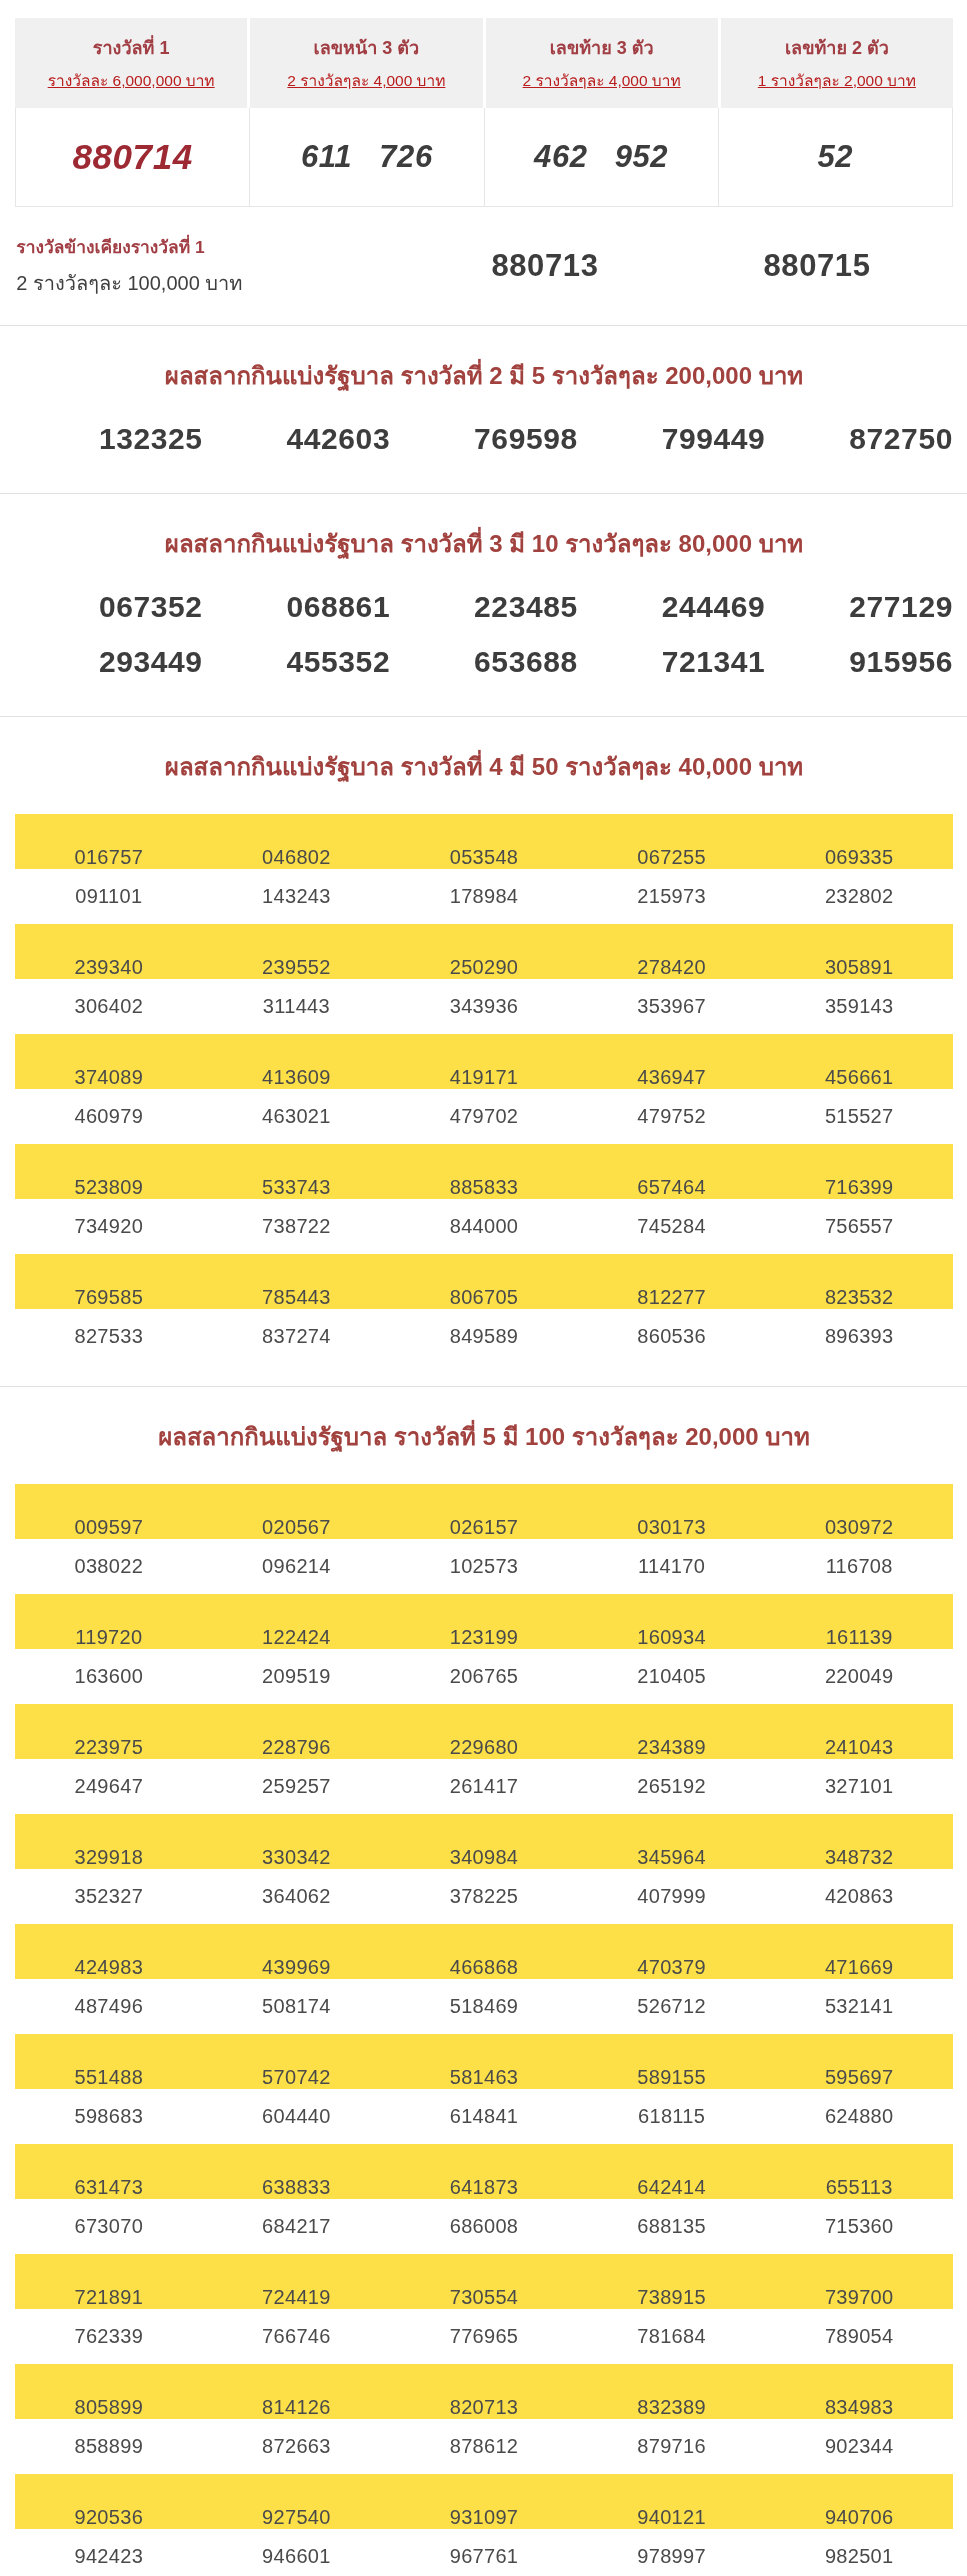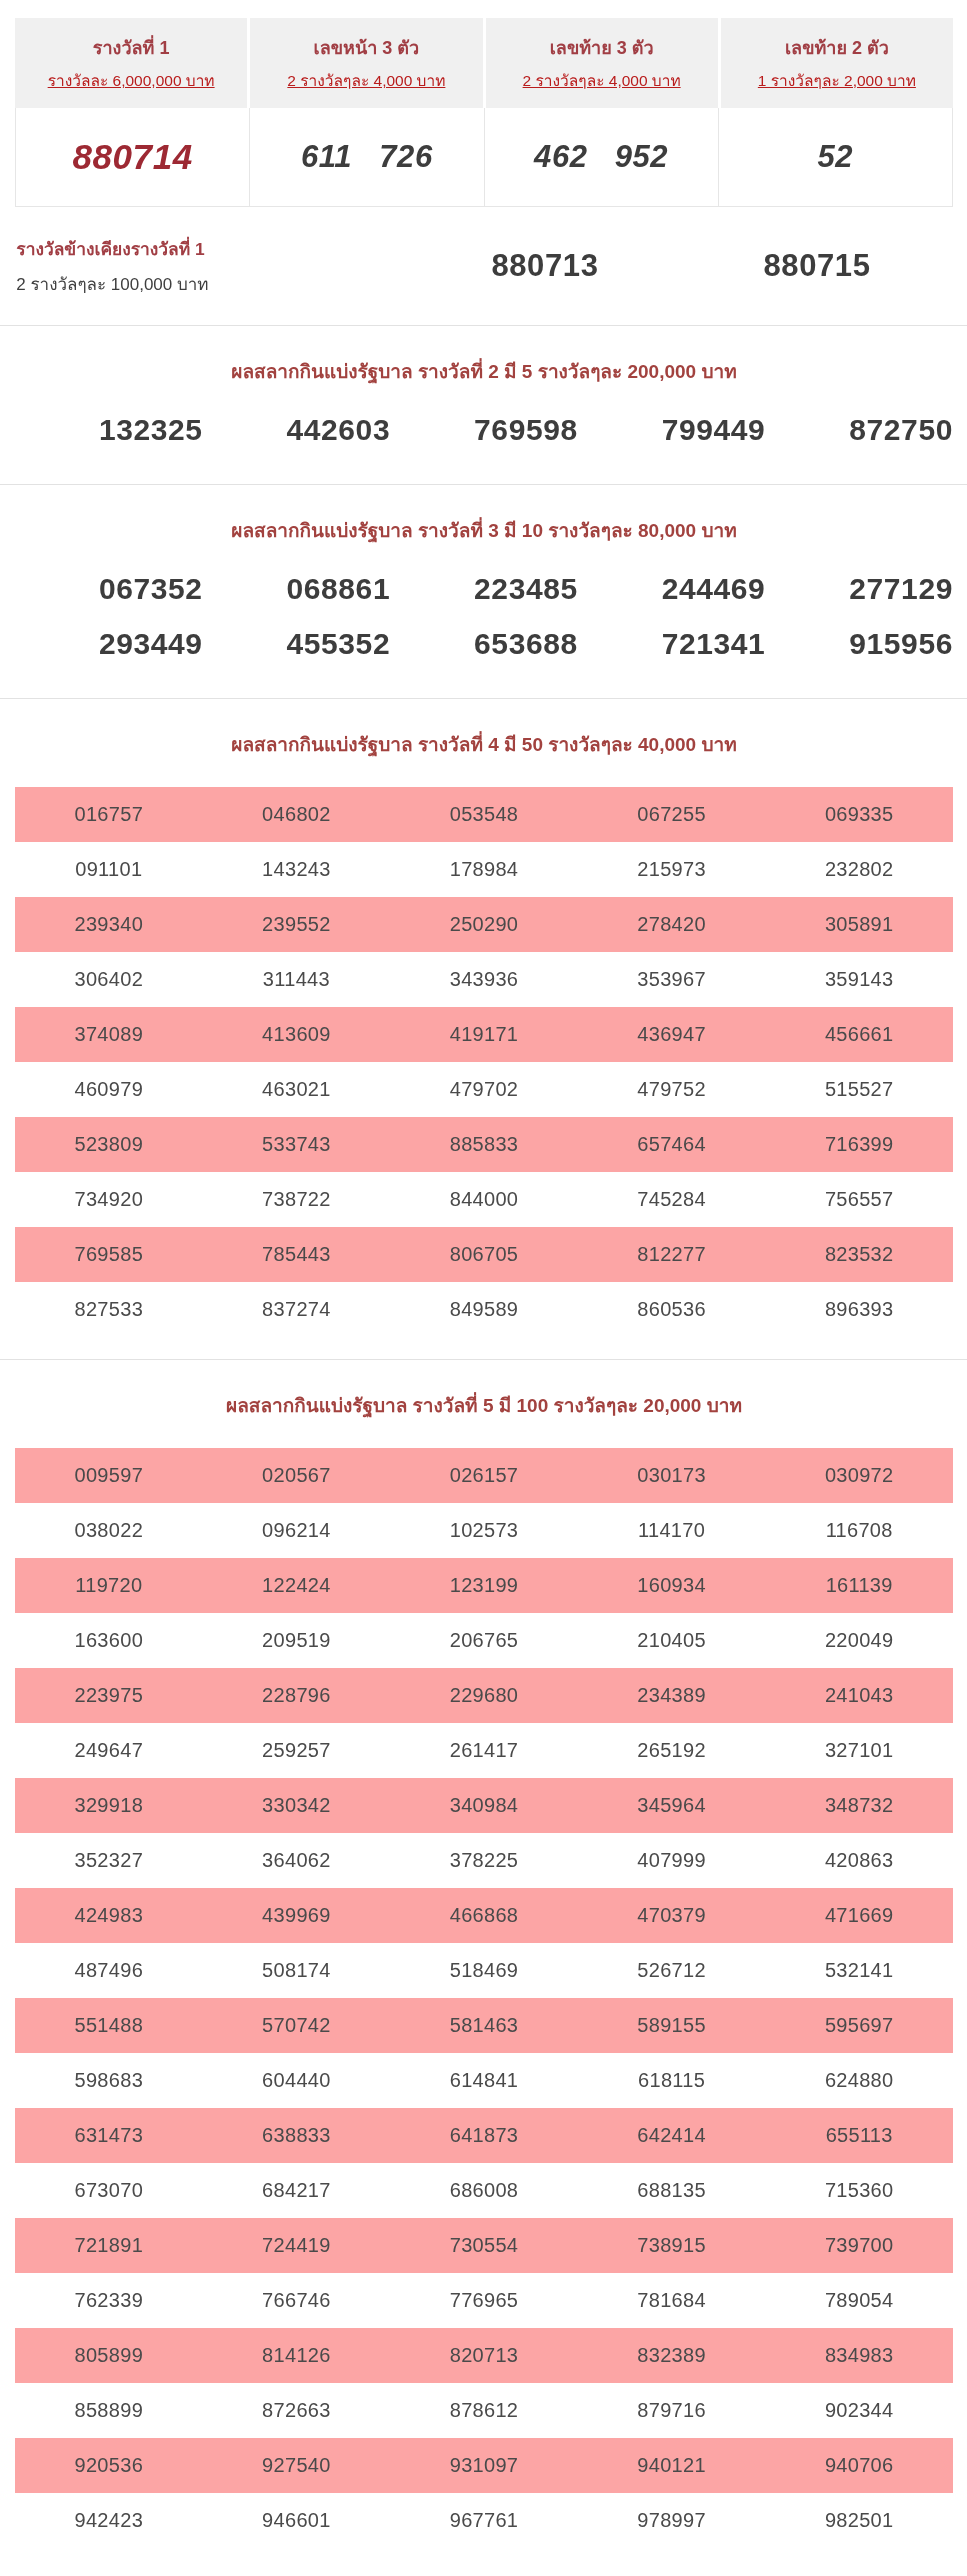"2 รางวัลๆละ 100,000 บาท" .side-sub { font-size: 17px -> 20px }
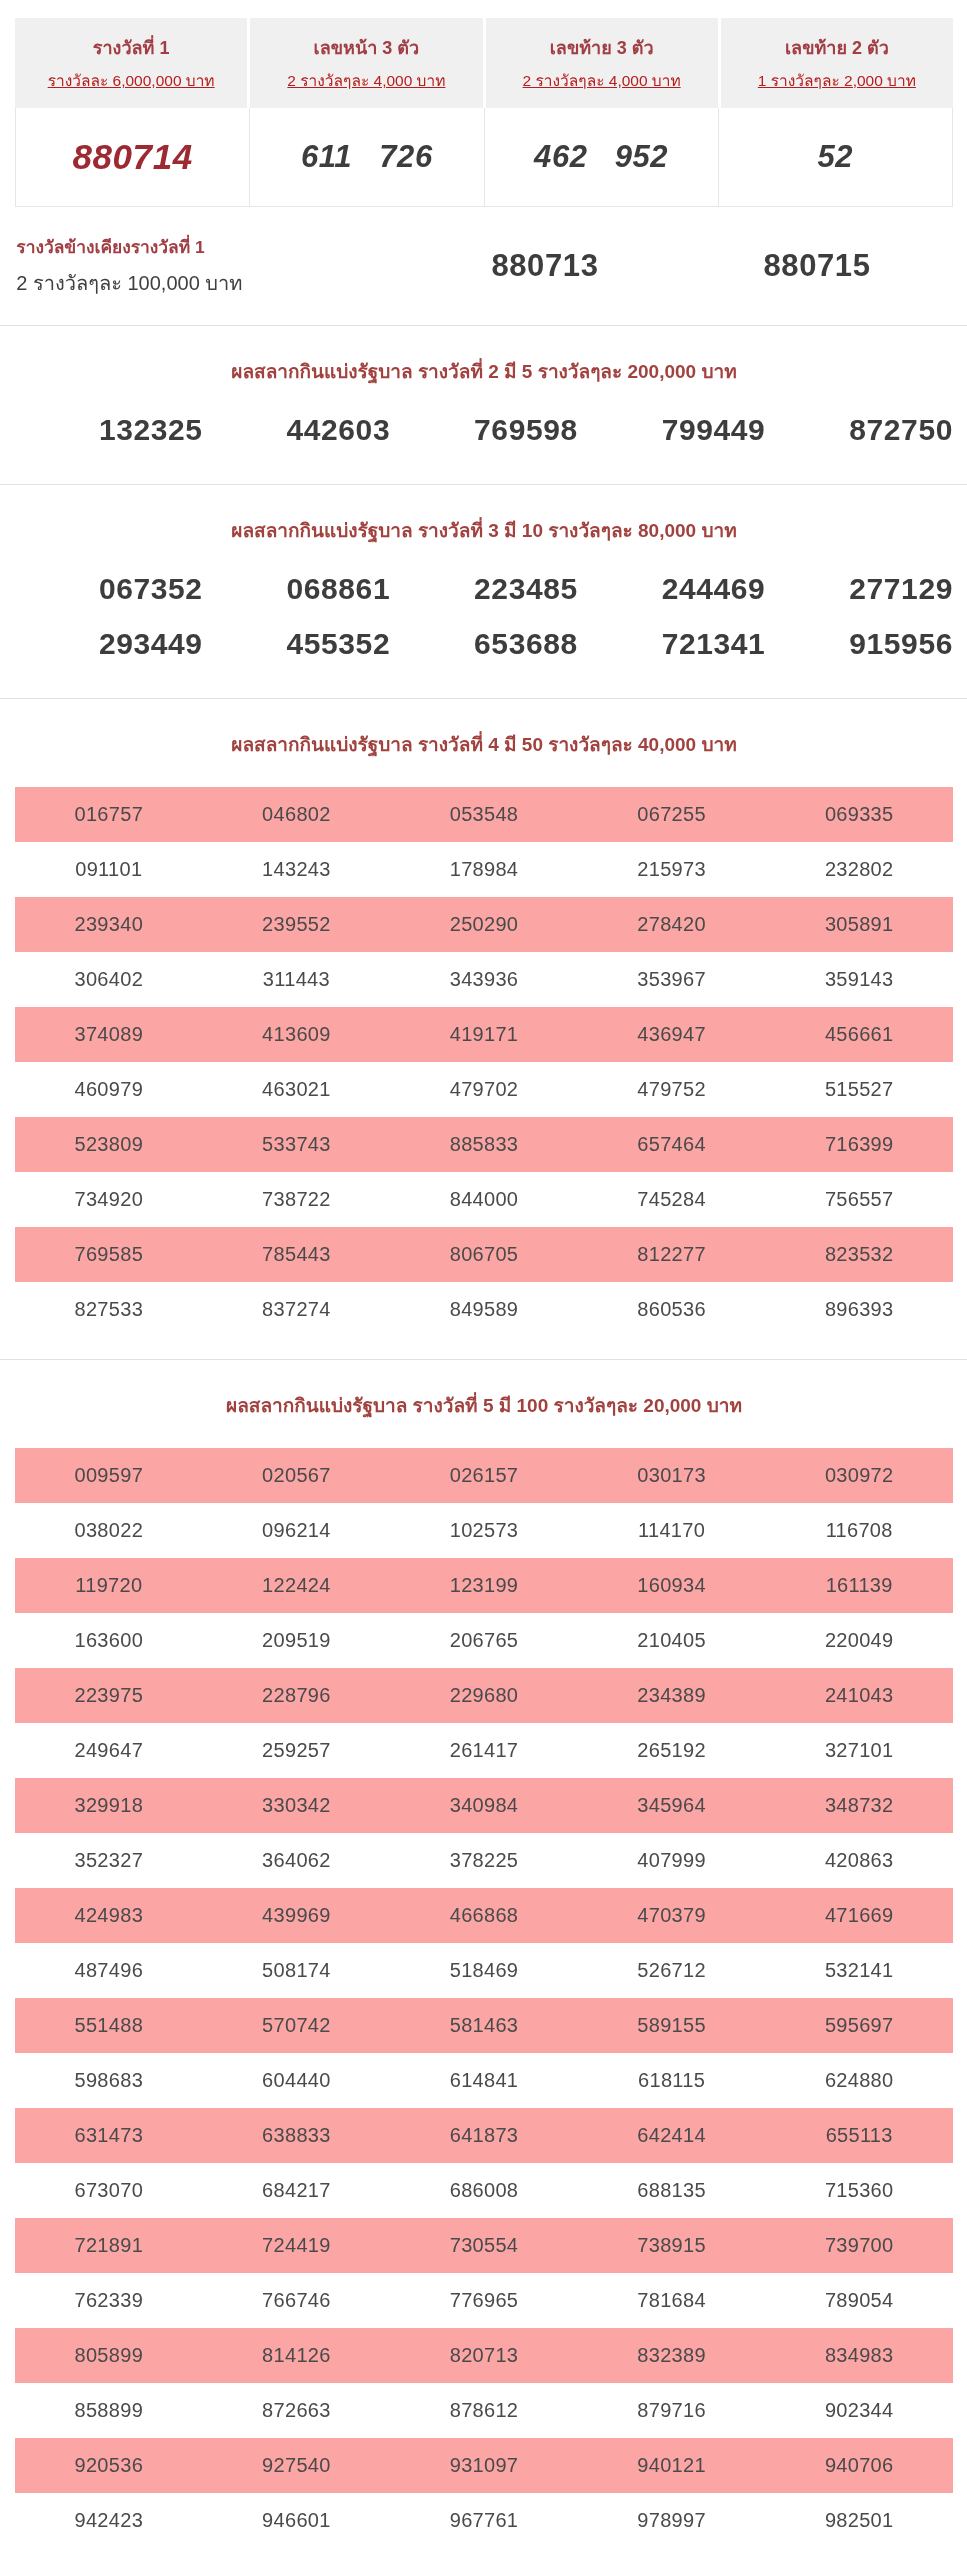"ผลสลากกินแบ่งรัฐบาล รางวัลที่ 2 มี 5" .section-title { font-size: 19px -> 24px }
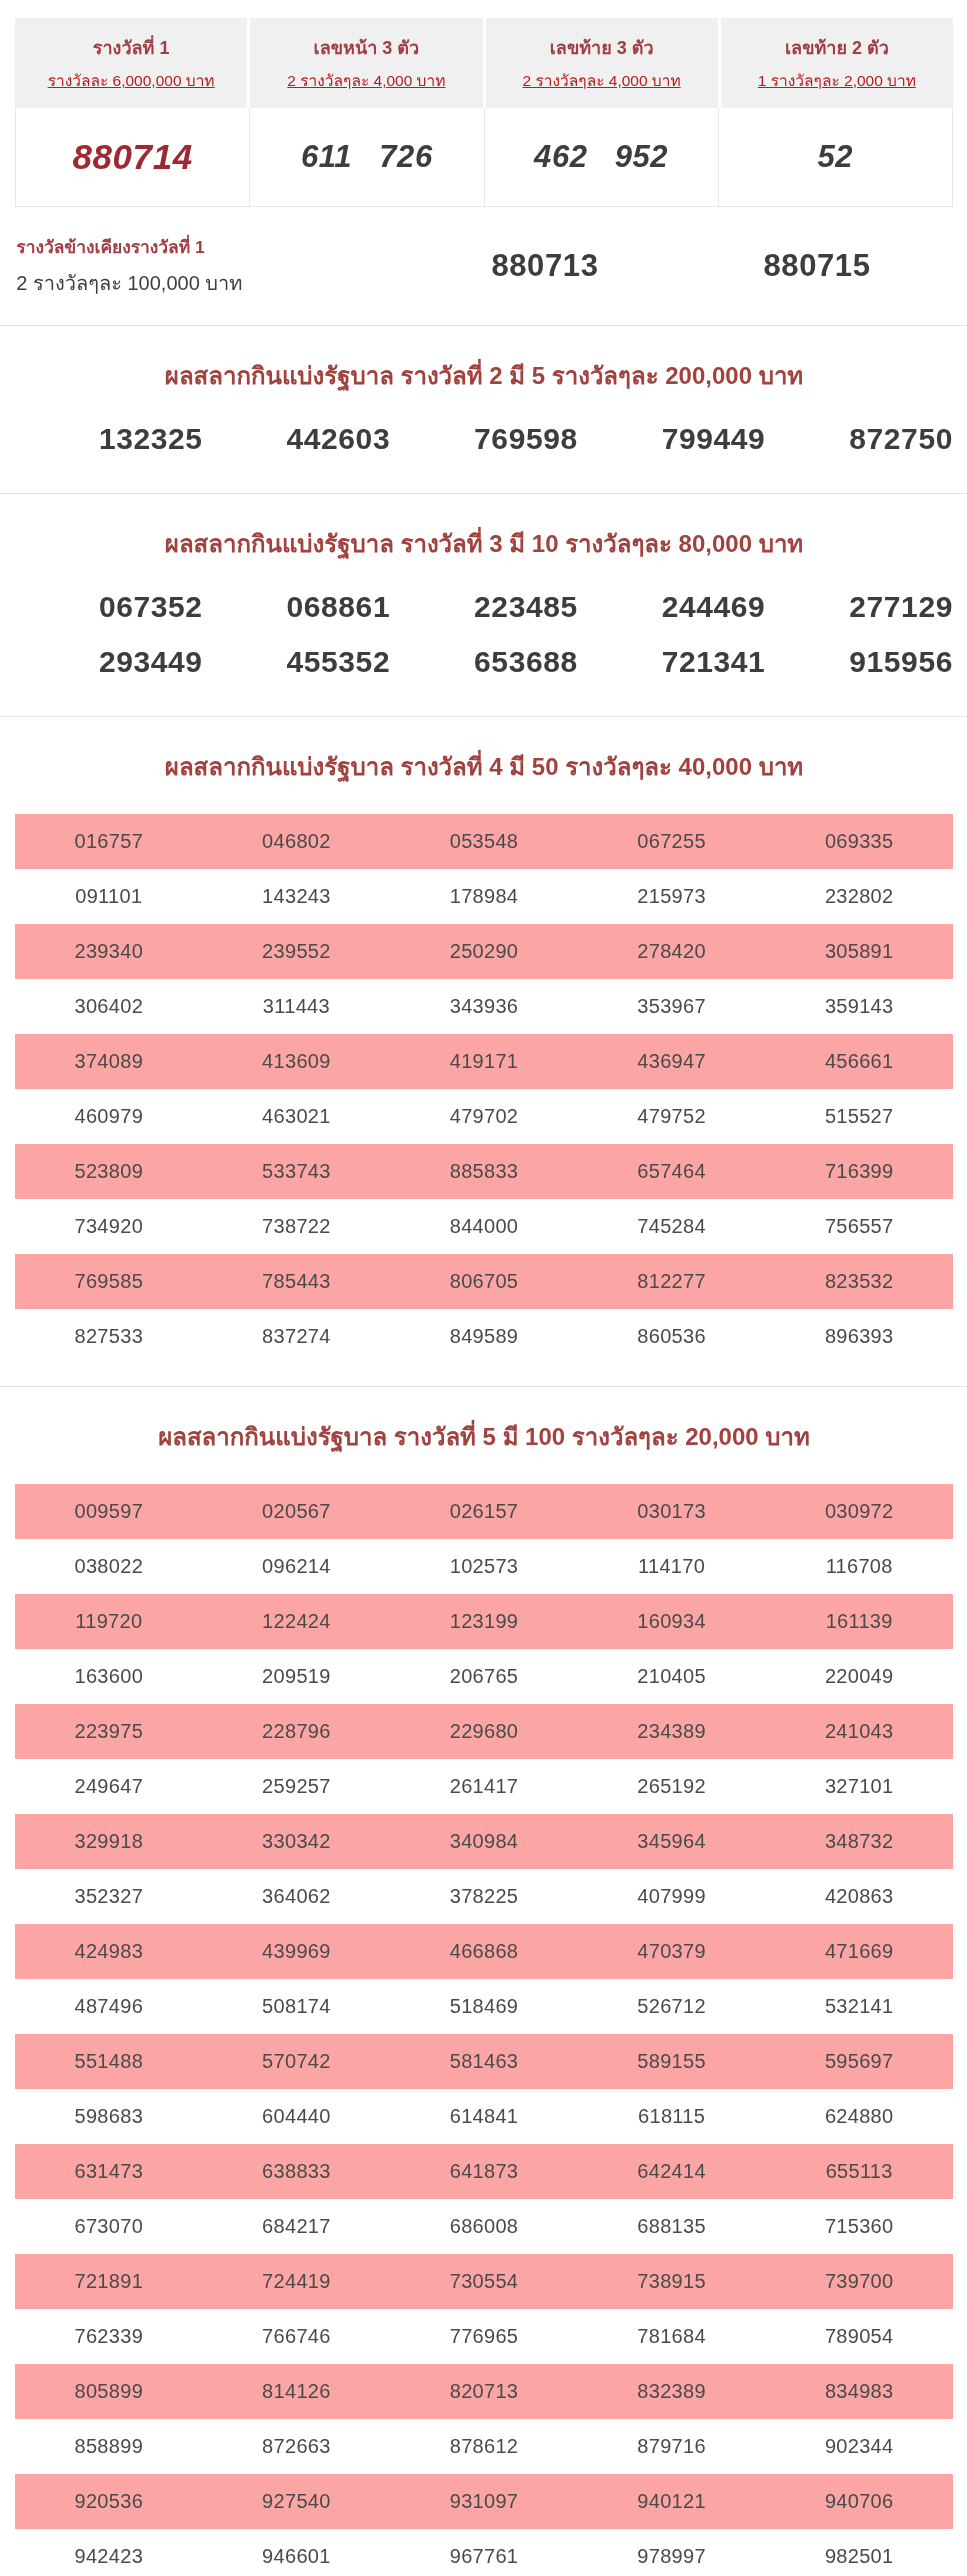"016757" .table-row.stripe { align-items: none -> flex-end; background: #fca5a5 -> #fde047 }
